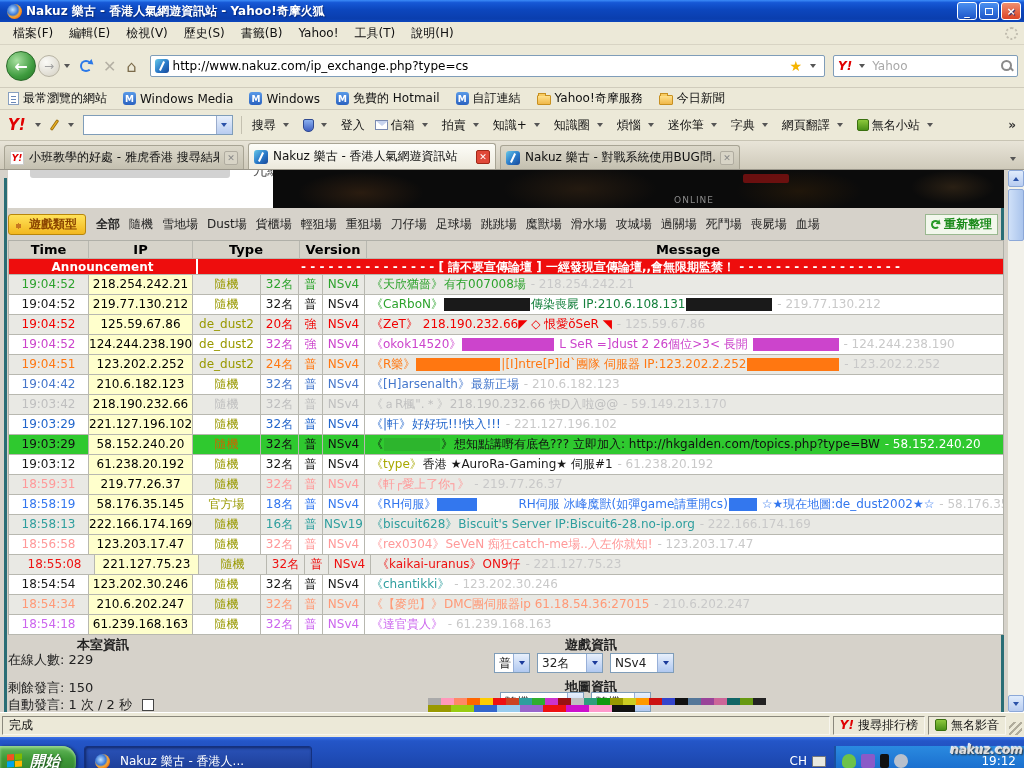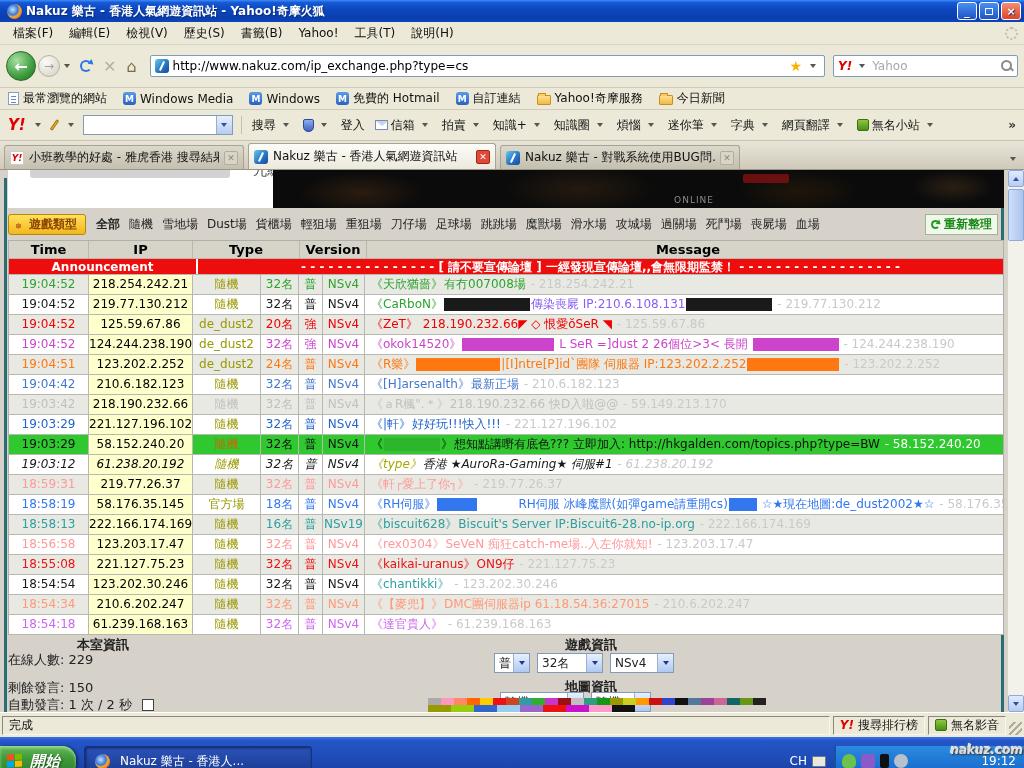"傳染喪屍 IP:210.6.108.131" span { color: #8b5cf6 -> #15803d }
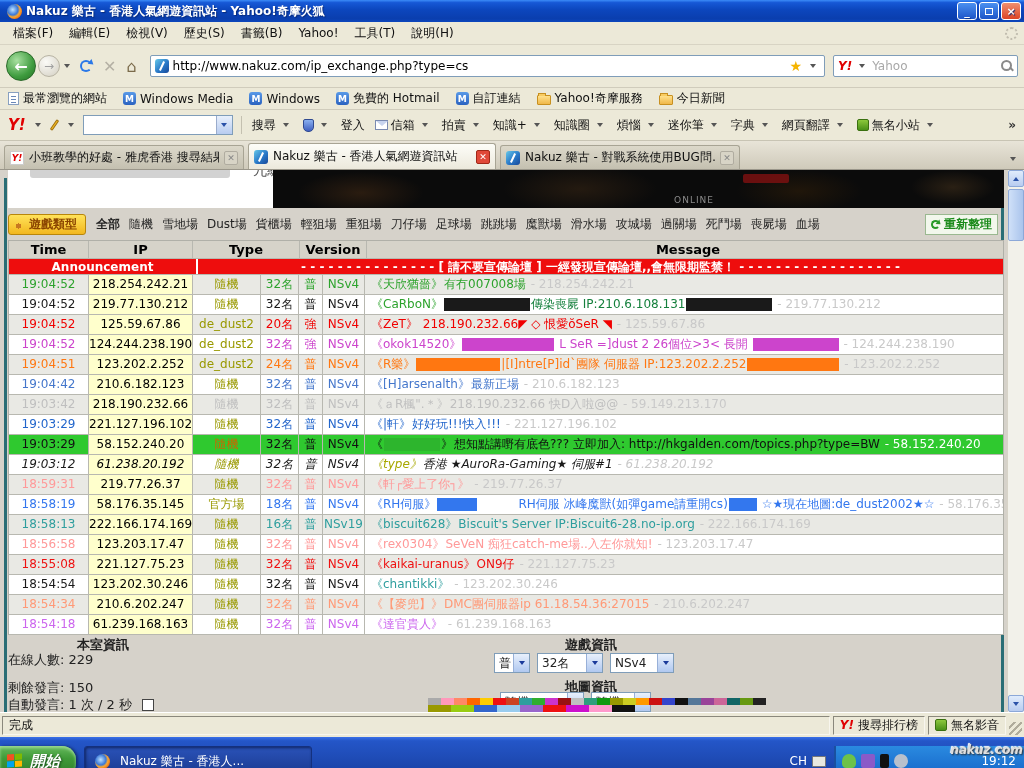"19:03:12" div.trow { font-style: italic -> none }
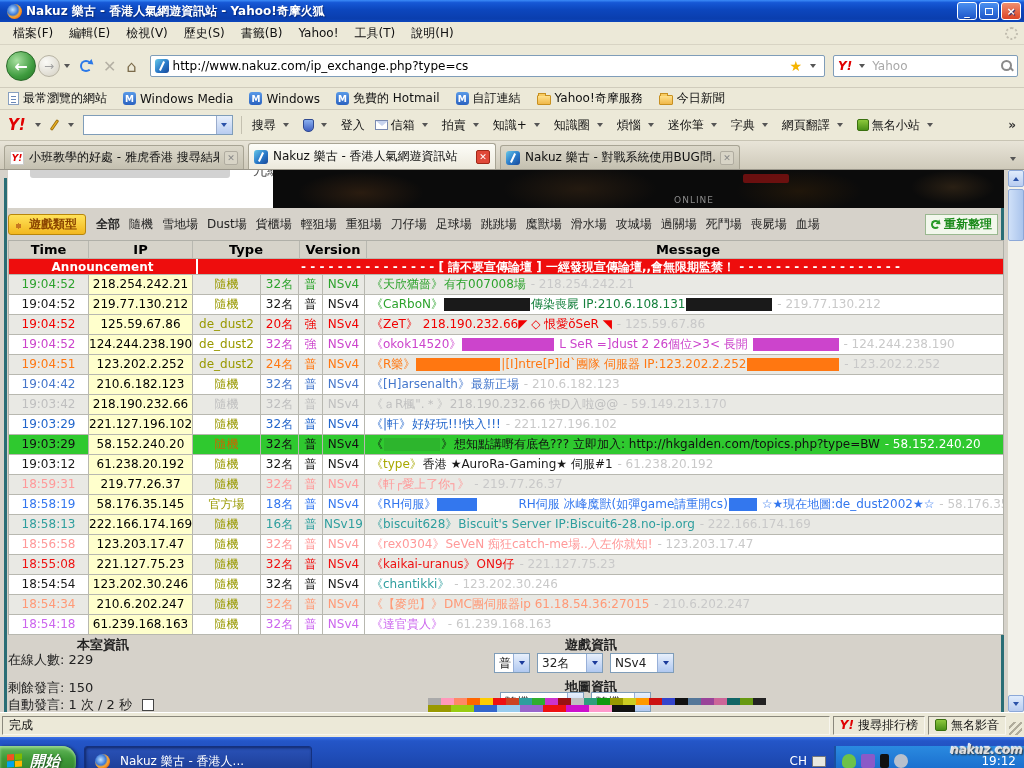"18:55:08" div.trow { padding-left: none -> 6px }
